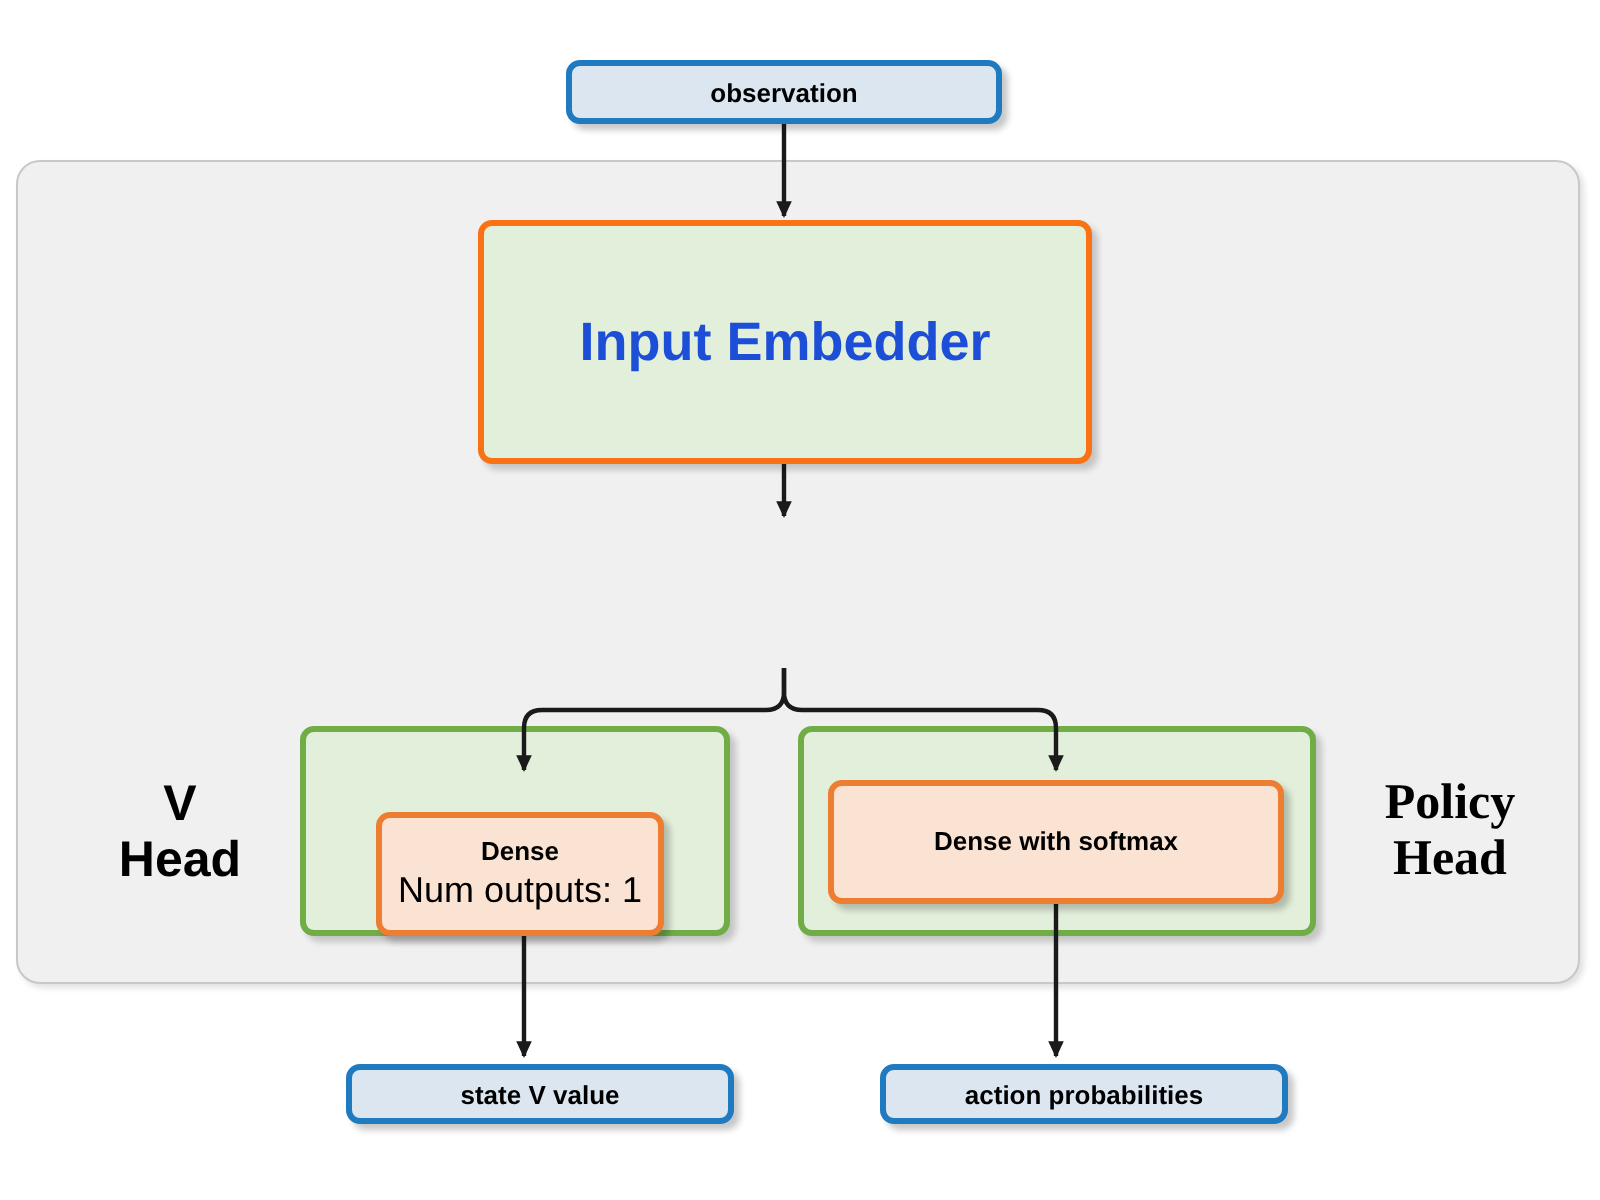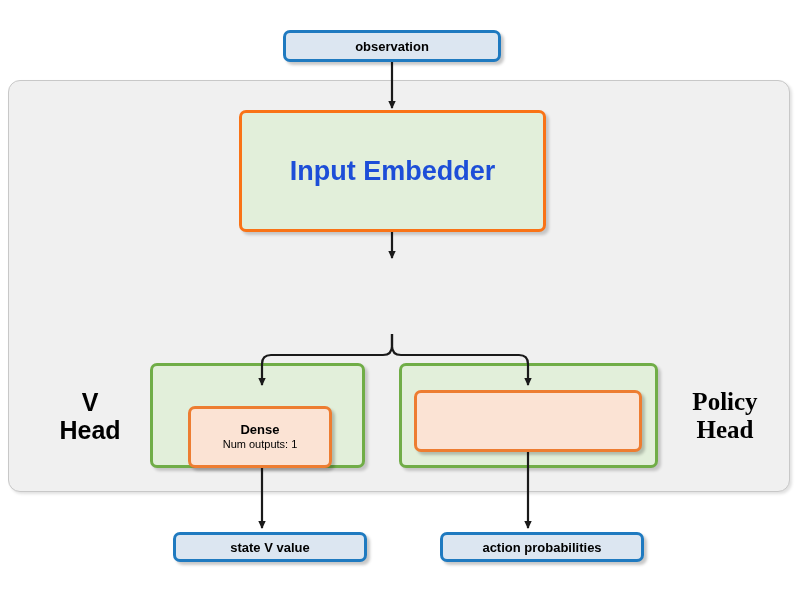"Dense with softmax" span.orange-title { html: none -> <span>Dense with softmax</span> }
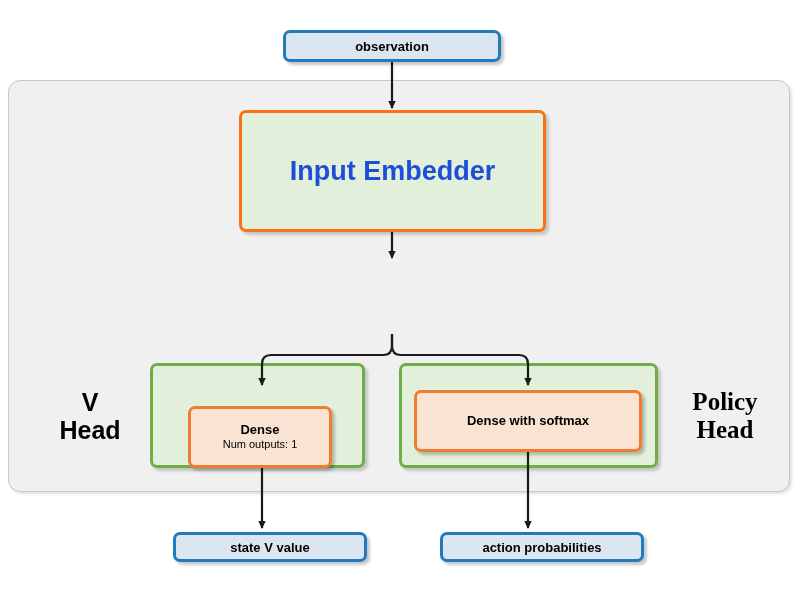"Num outputs: 1" .orange-sub { font-size: 11px -> 18px }
